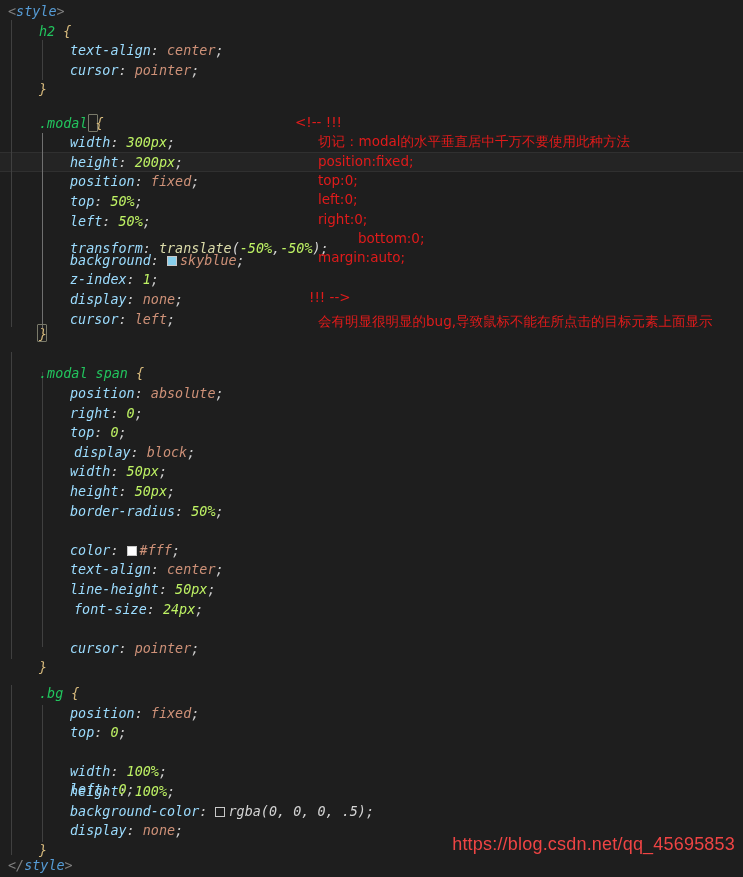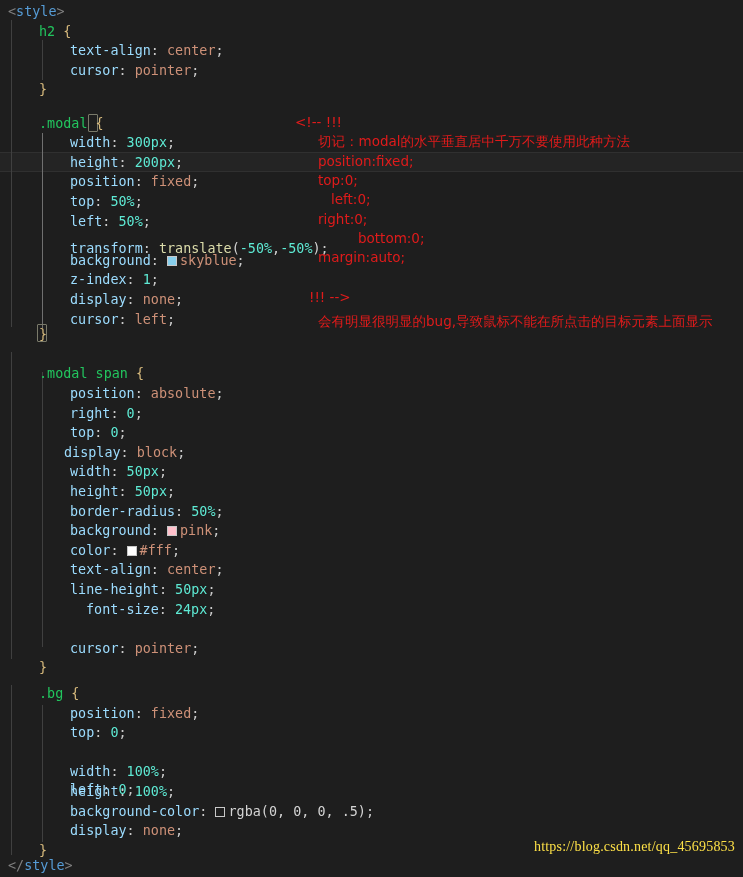"<style>" .line { font-style: none -> italic }
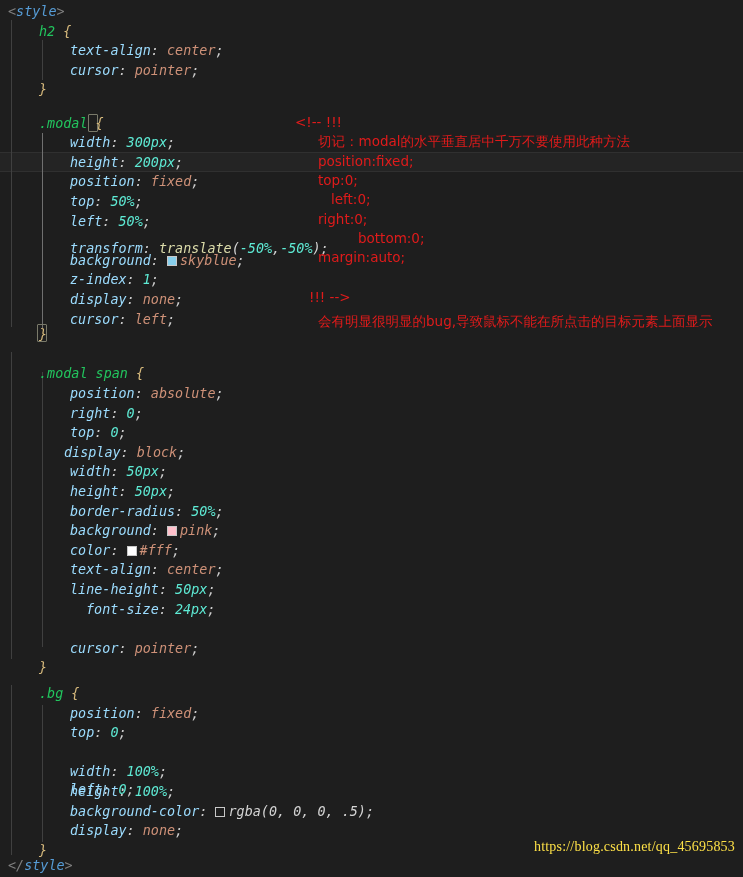"300px" .t-num { color: #5eead4 -> #bef264 }
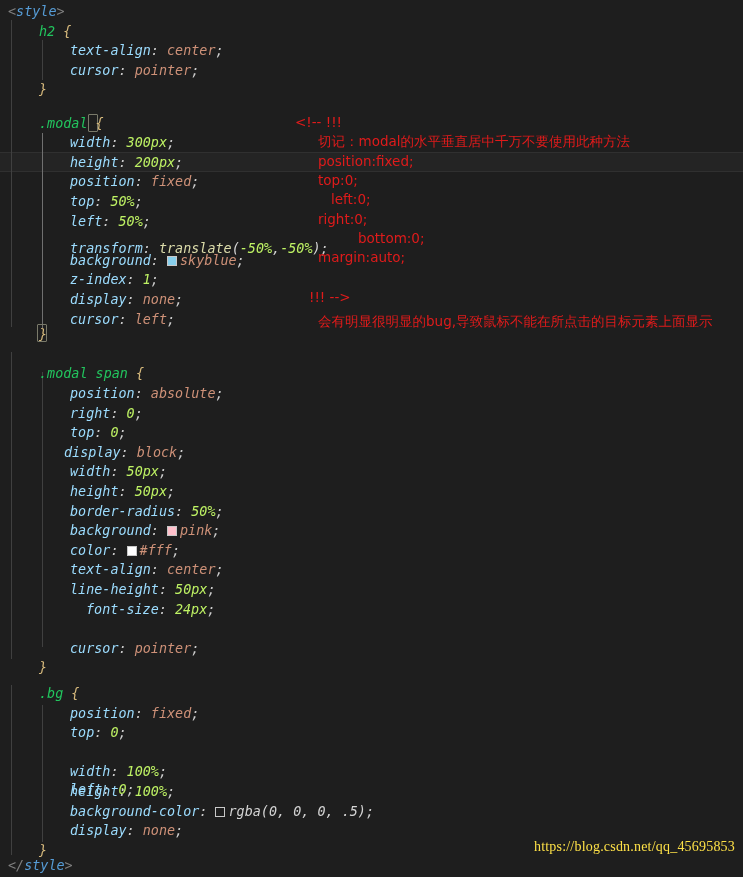"left:0;" div.note { left: 331px -> 318px }
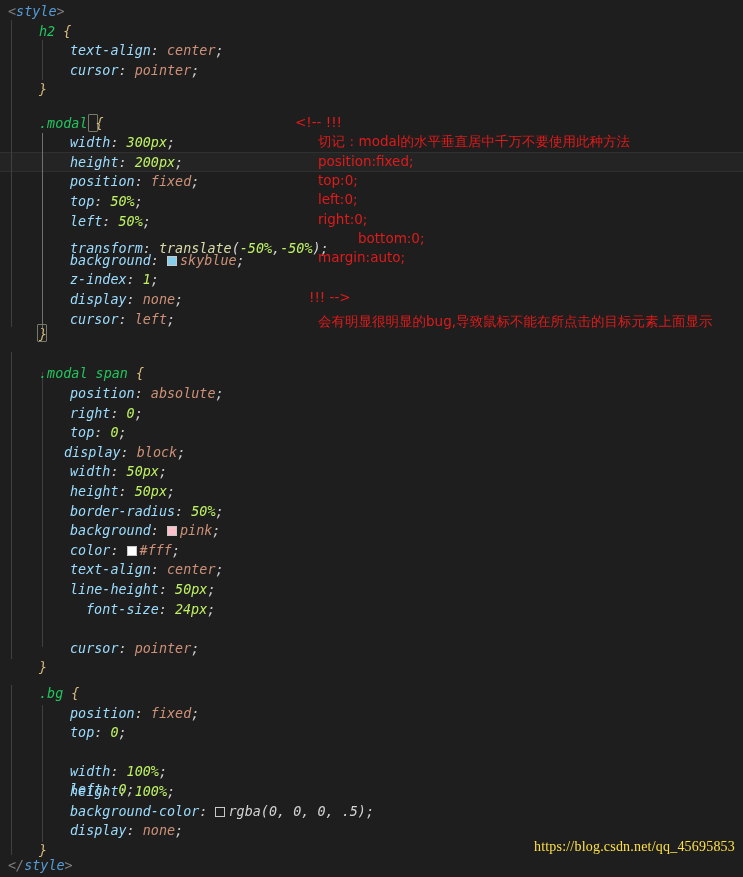"display: block;" div.line { left: 64px -> 74px }
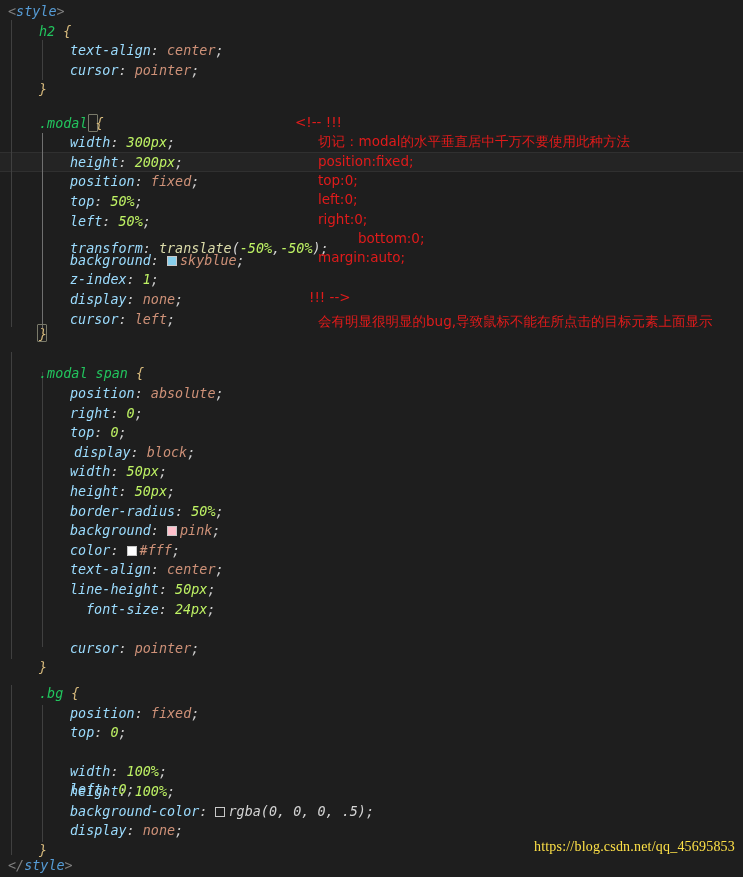"background: pink;" div.line { html: <div><span>background</span><span>: </span><span></span><span>pink</span><span>;</span></div> -> none }
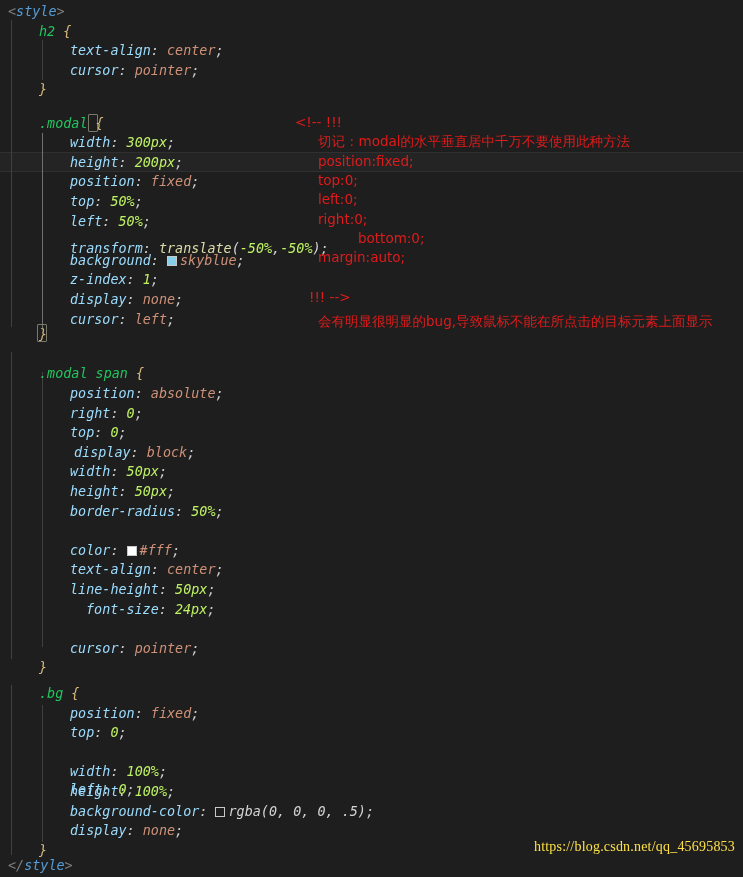"font-size: 24px;" div.line { left: 86px -> 74px }
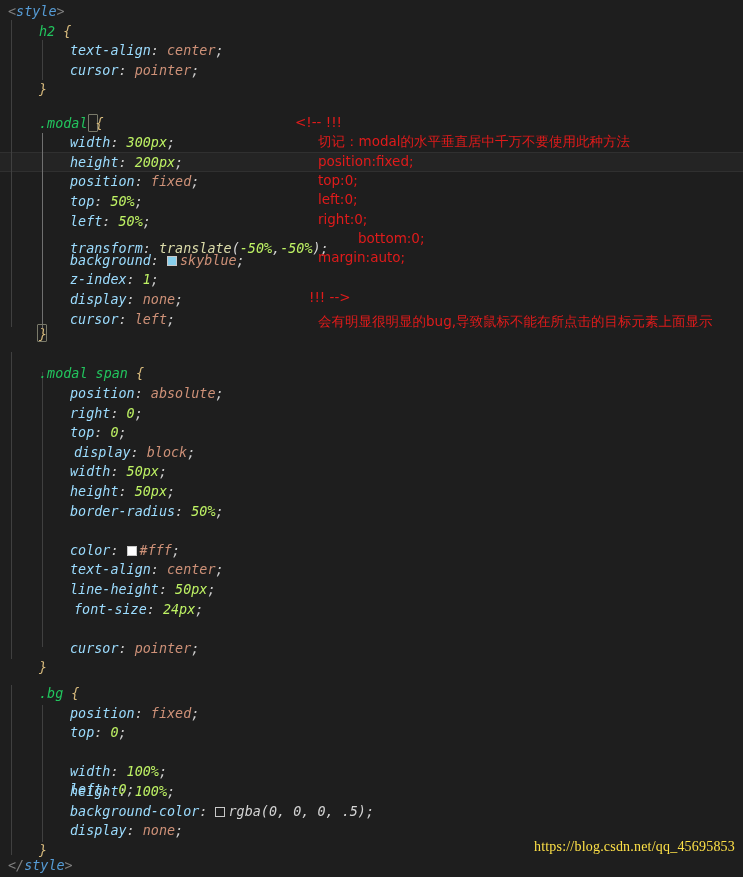"https://blog.csdn.net/qq_45695853" .watermark { color: #fde047 -> #ef4444; font-family: Liberation Serif, serif -> Liberation Sans, sans-serif; font-size: 14px -> 18px }
